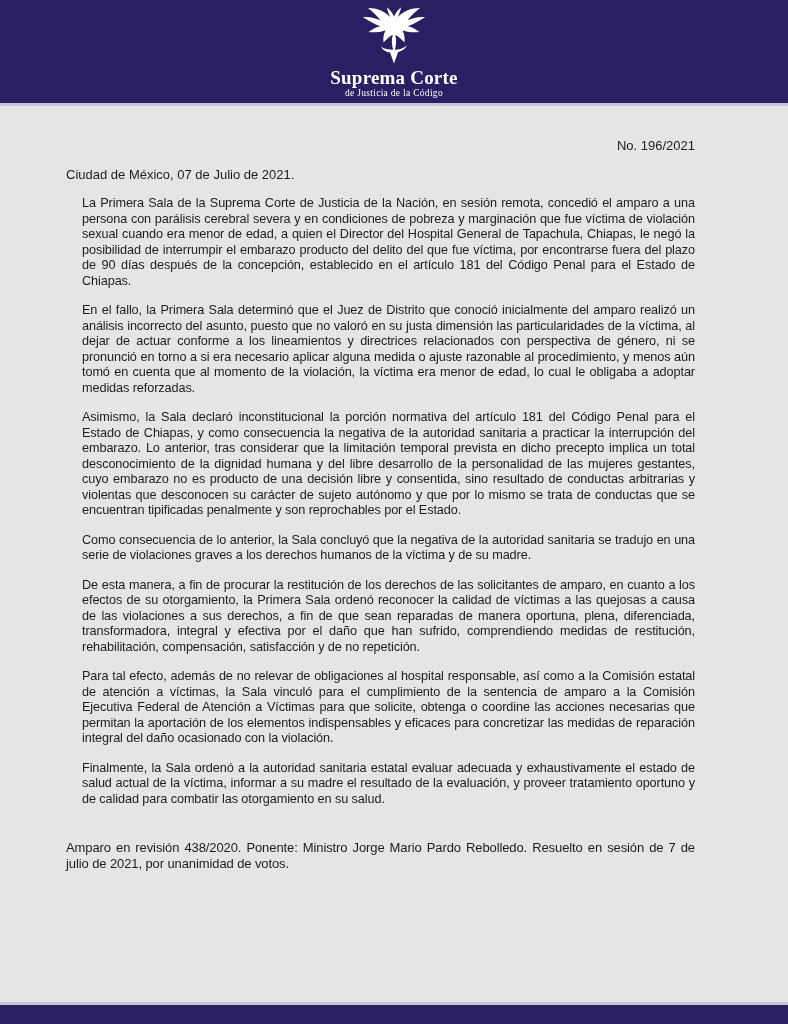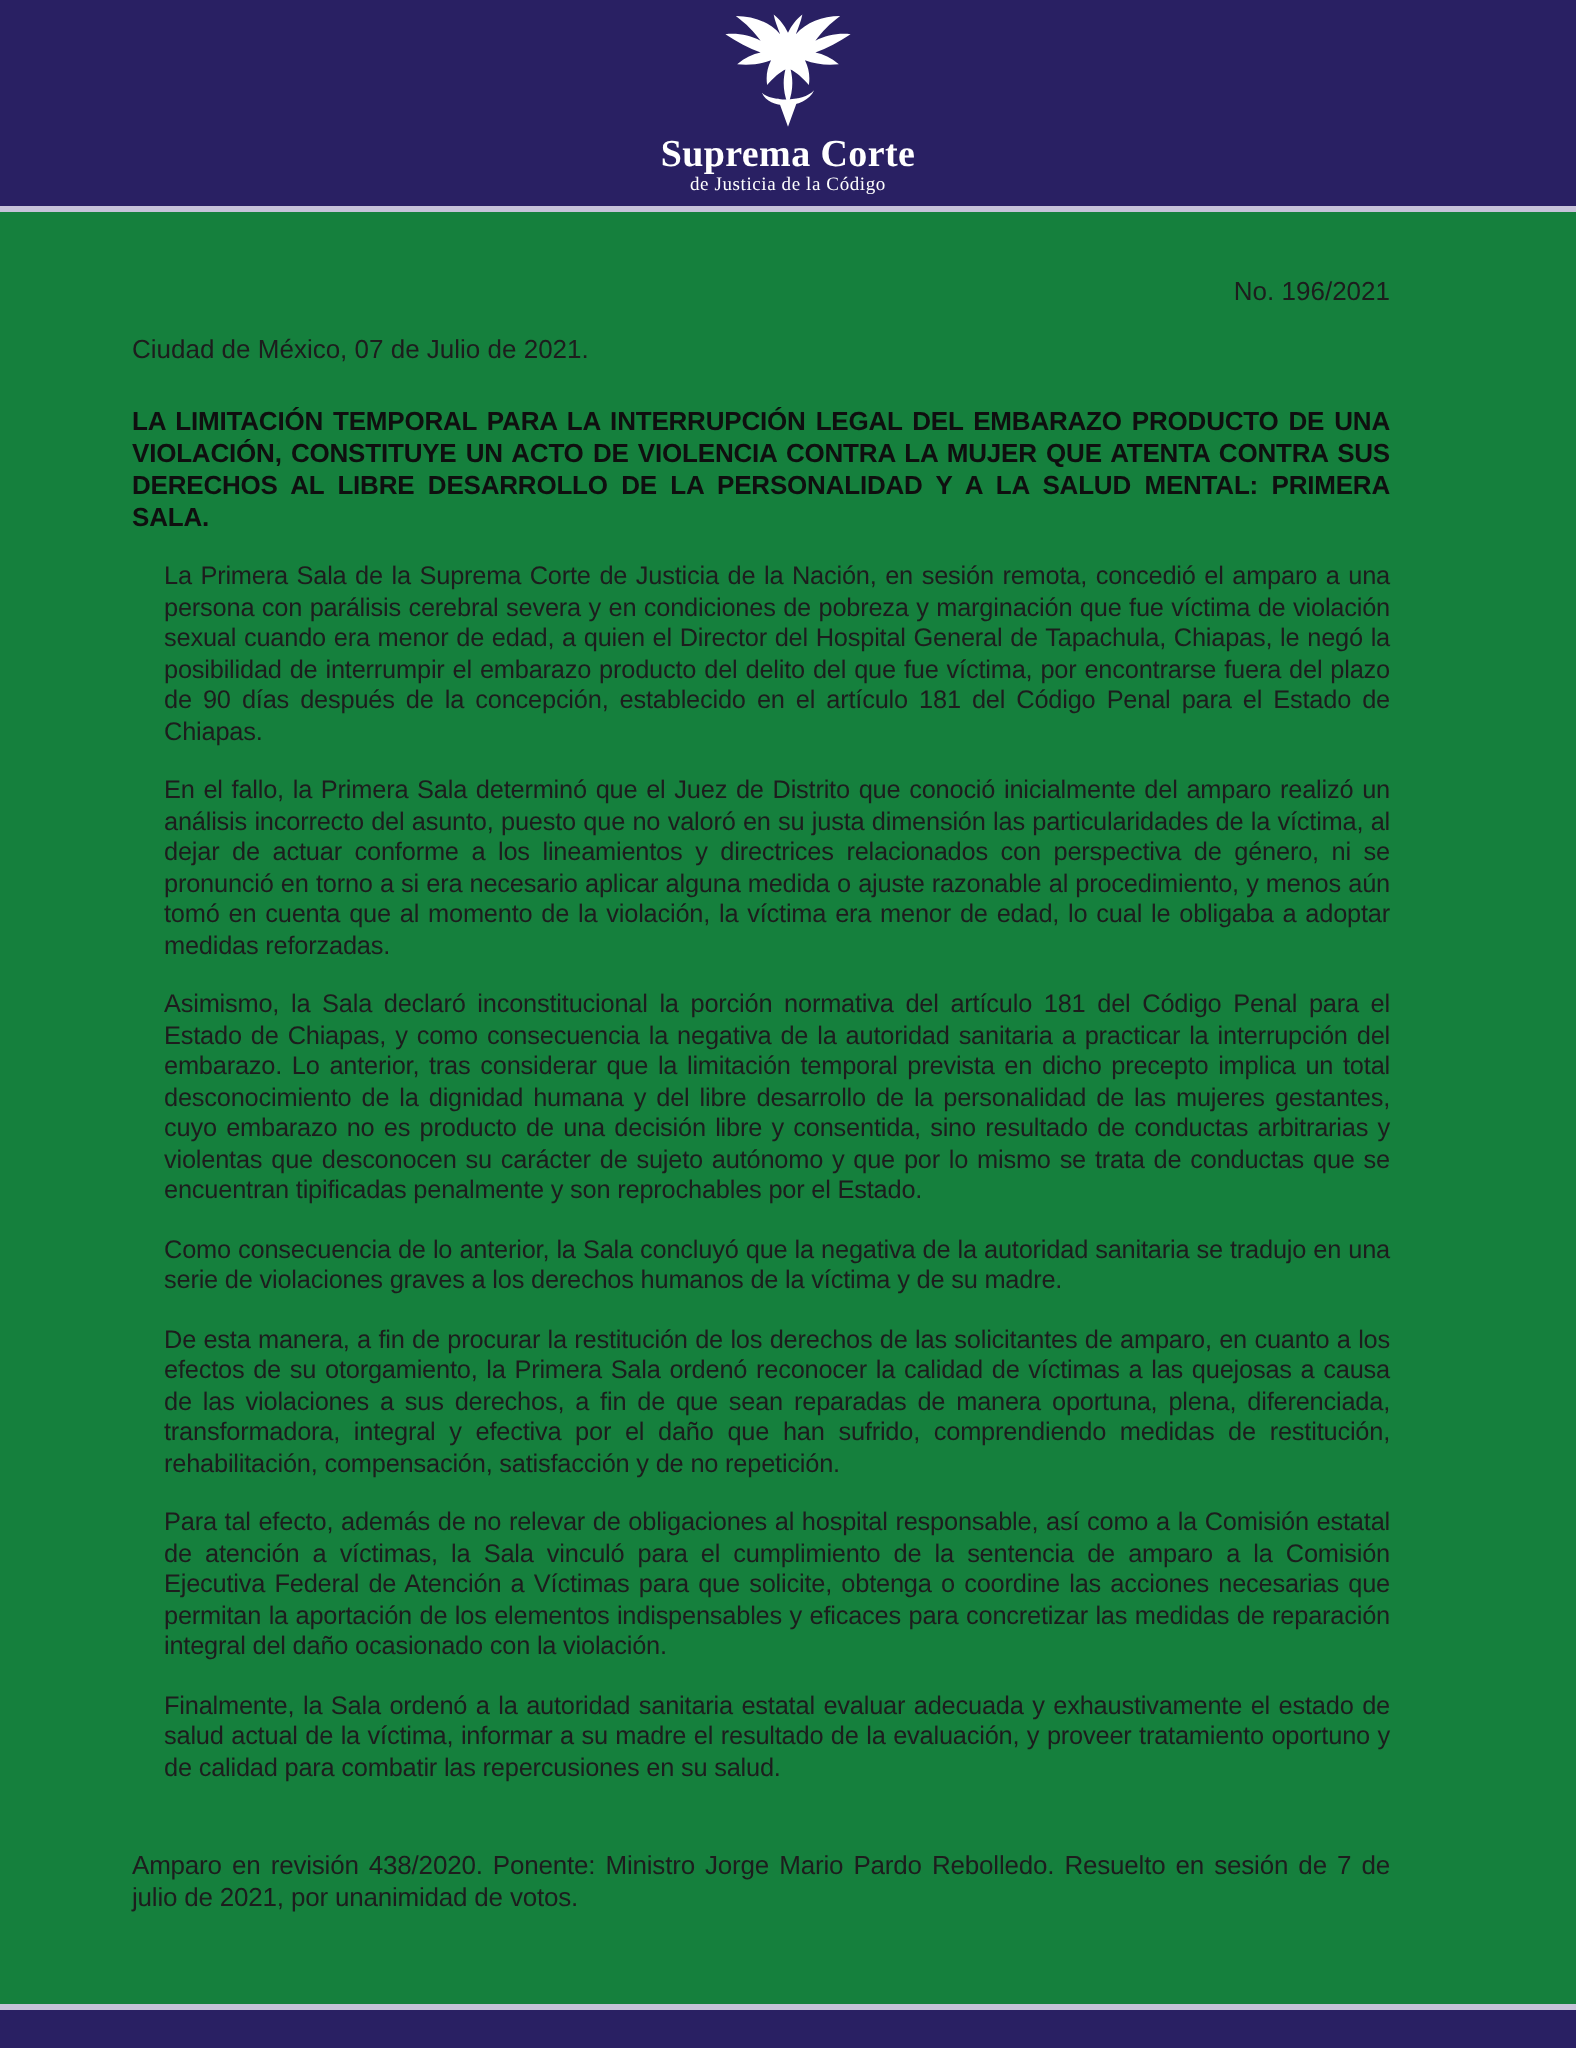"Suprema Corte" .page { background: #15803d -> #e5e5e5 }
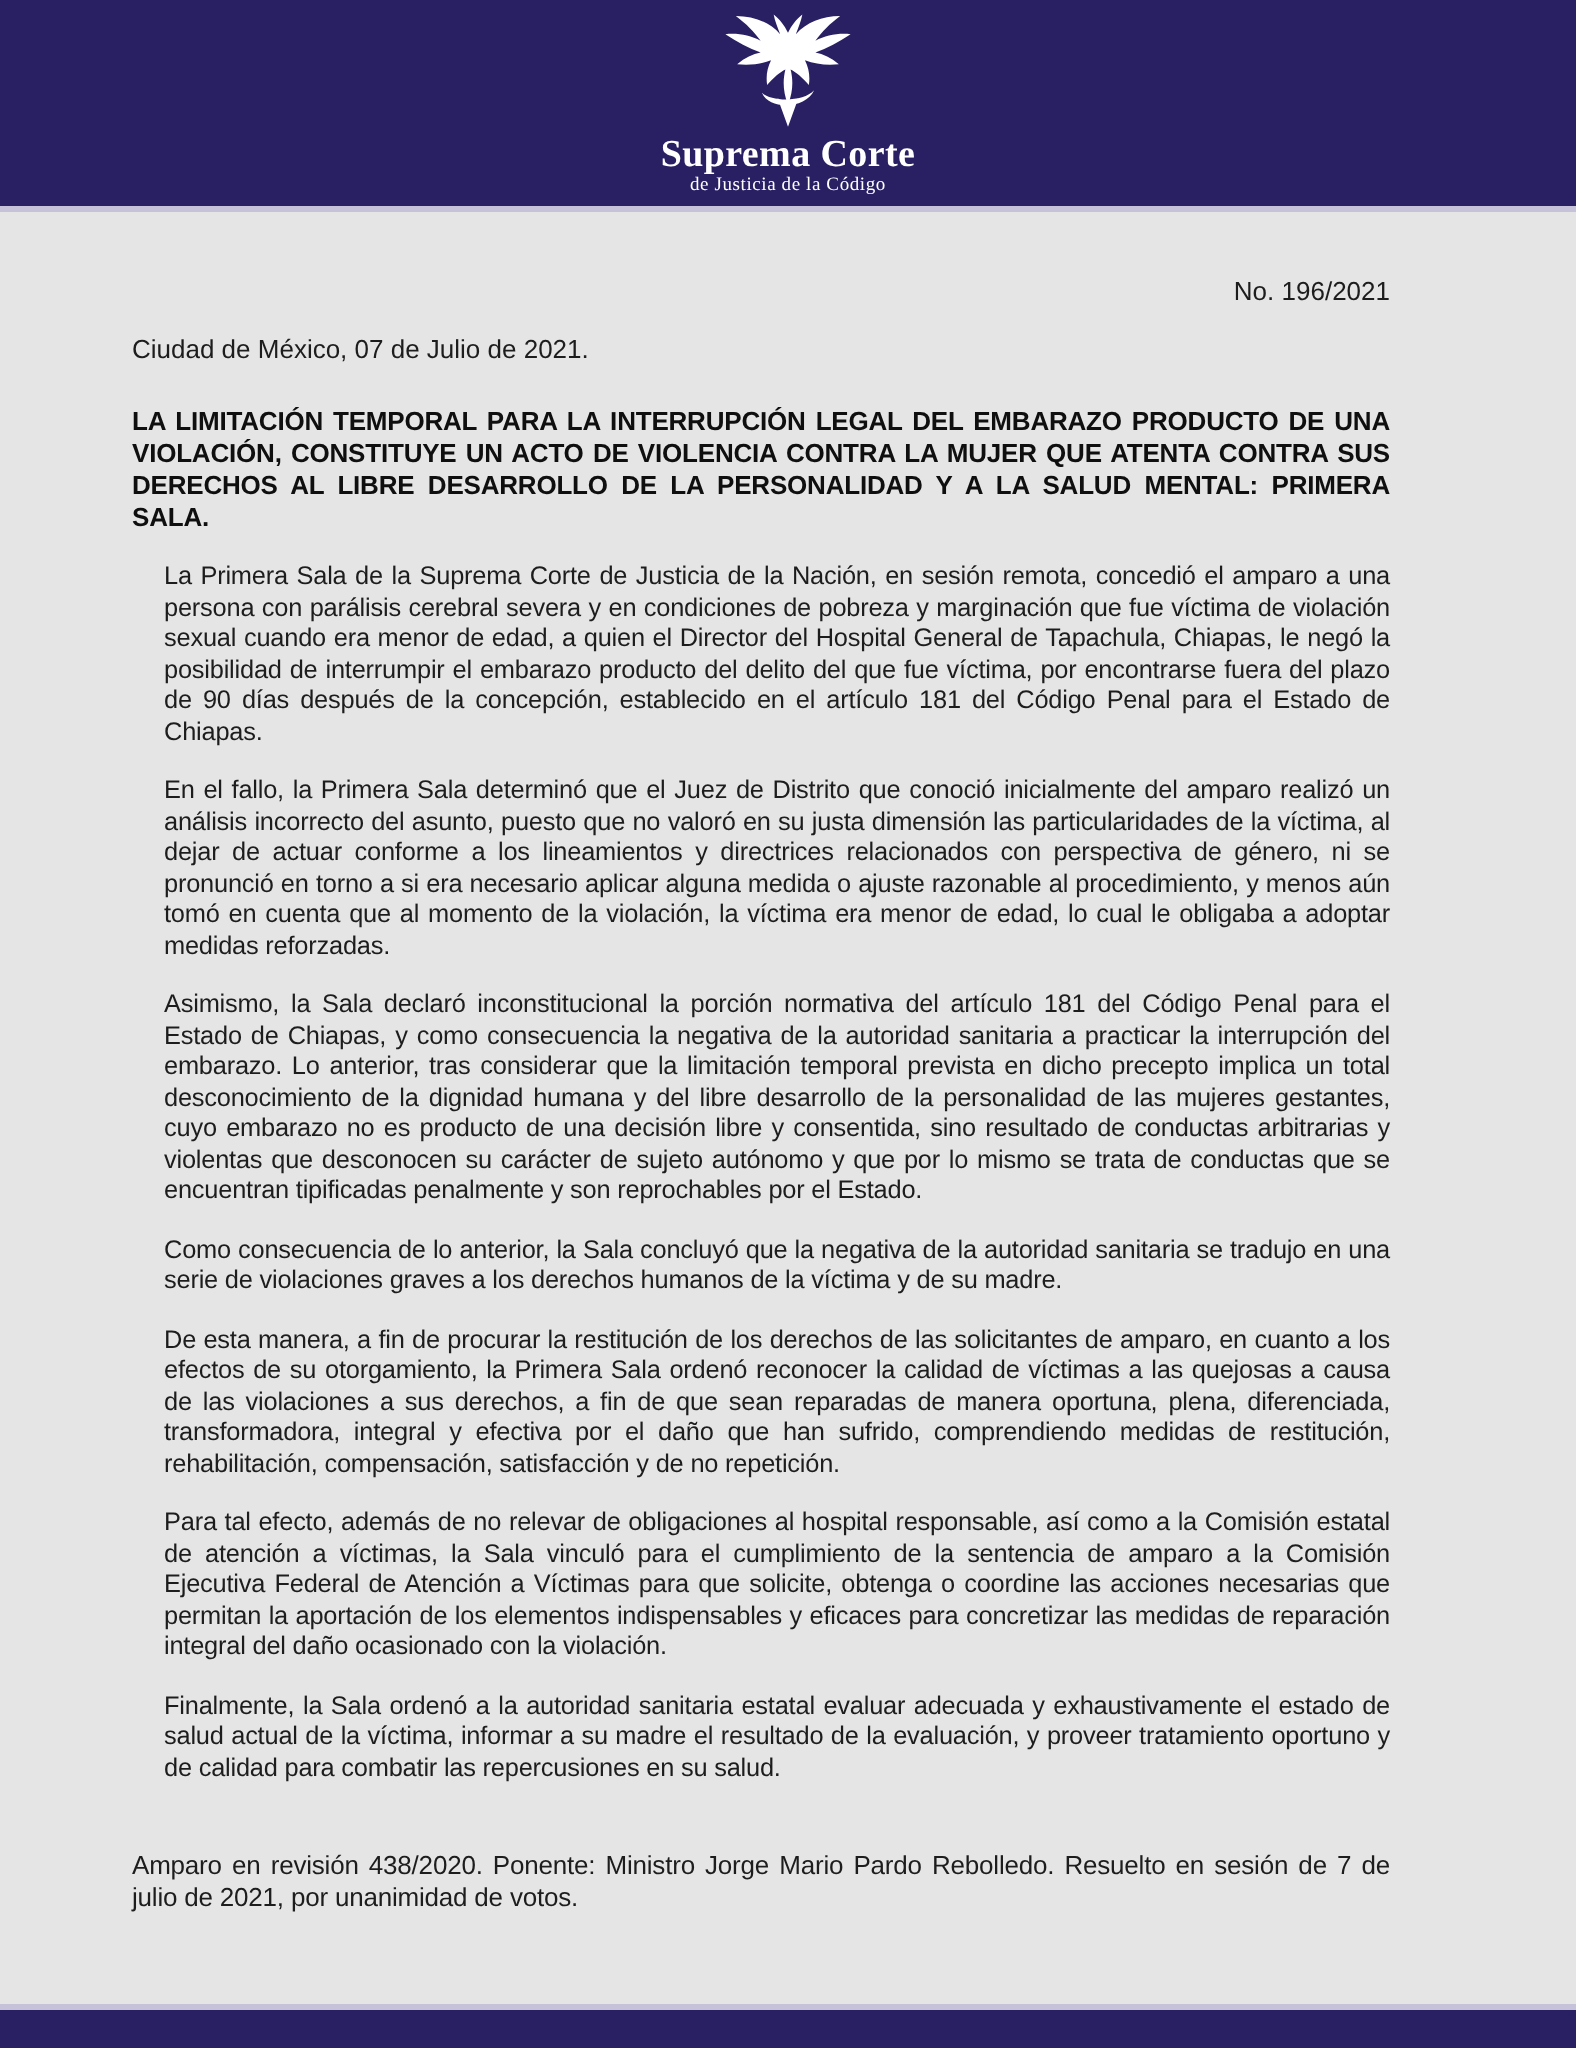"LA LIMITACIÓN TEMPORAL PARA LA" h1.headline { html: <h1>LA LIMITACIÓN TEMPORAL PARA LA INTERRUPCIÓN LEGAL DEL EMBARAZO PRODUCTO DE UNA VIOLACIÓN, CONSTITUYE UN ACTO DE VIOLENCIA CONTRA LA MUJER QUE ATENTA CONTRA SUS DERECHOS AL LIBRE DESARROLLO DE LA PERSONALIDAD Y A LA SALUD MENTAL: PRIMERA SALA.</h1> -> none }
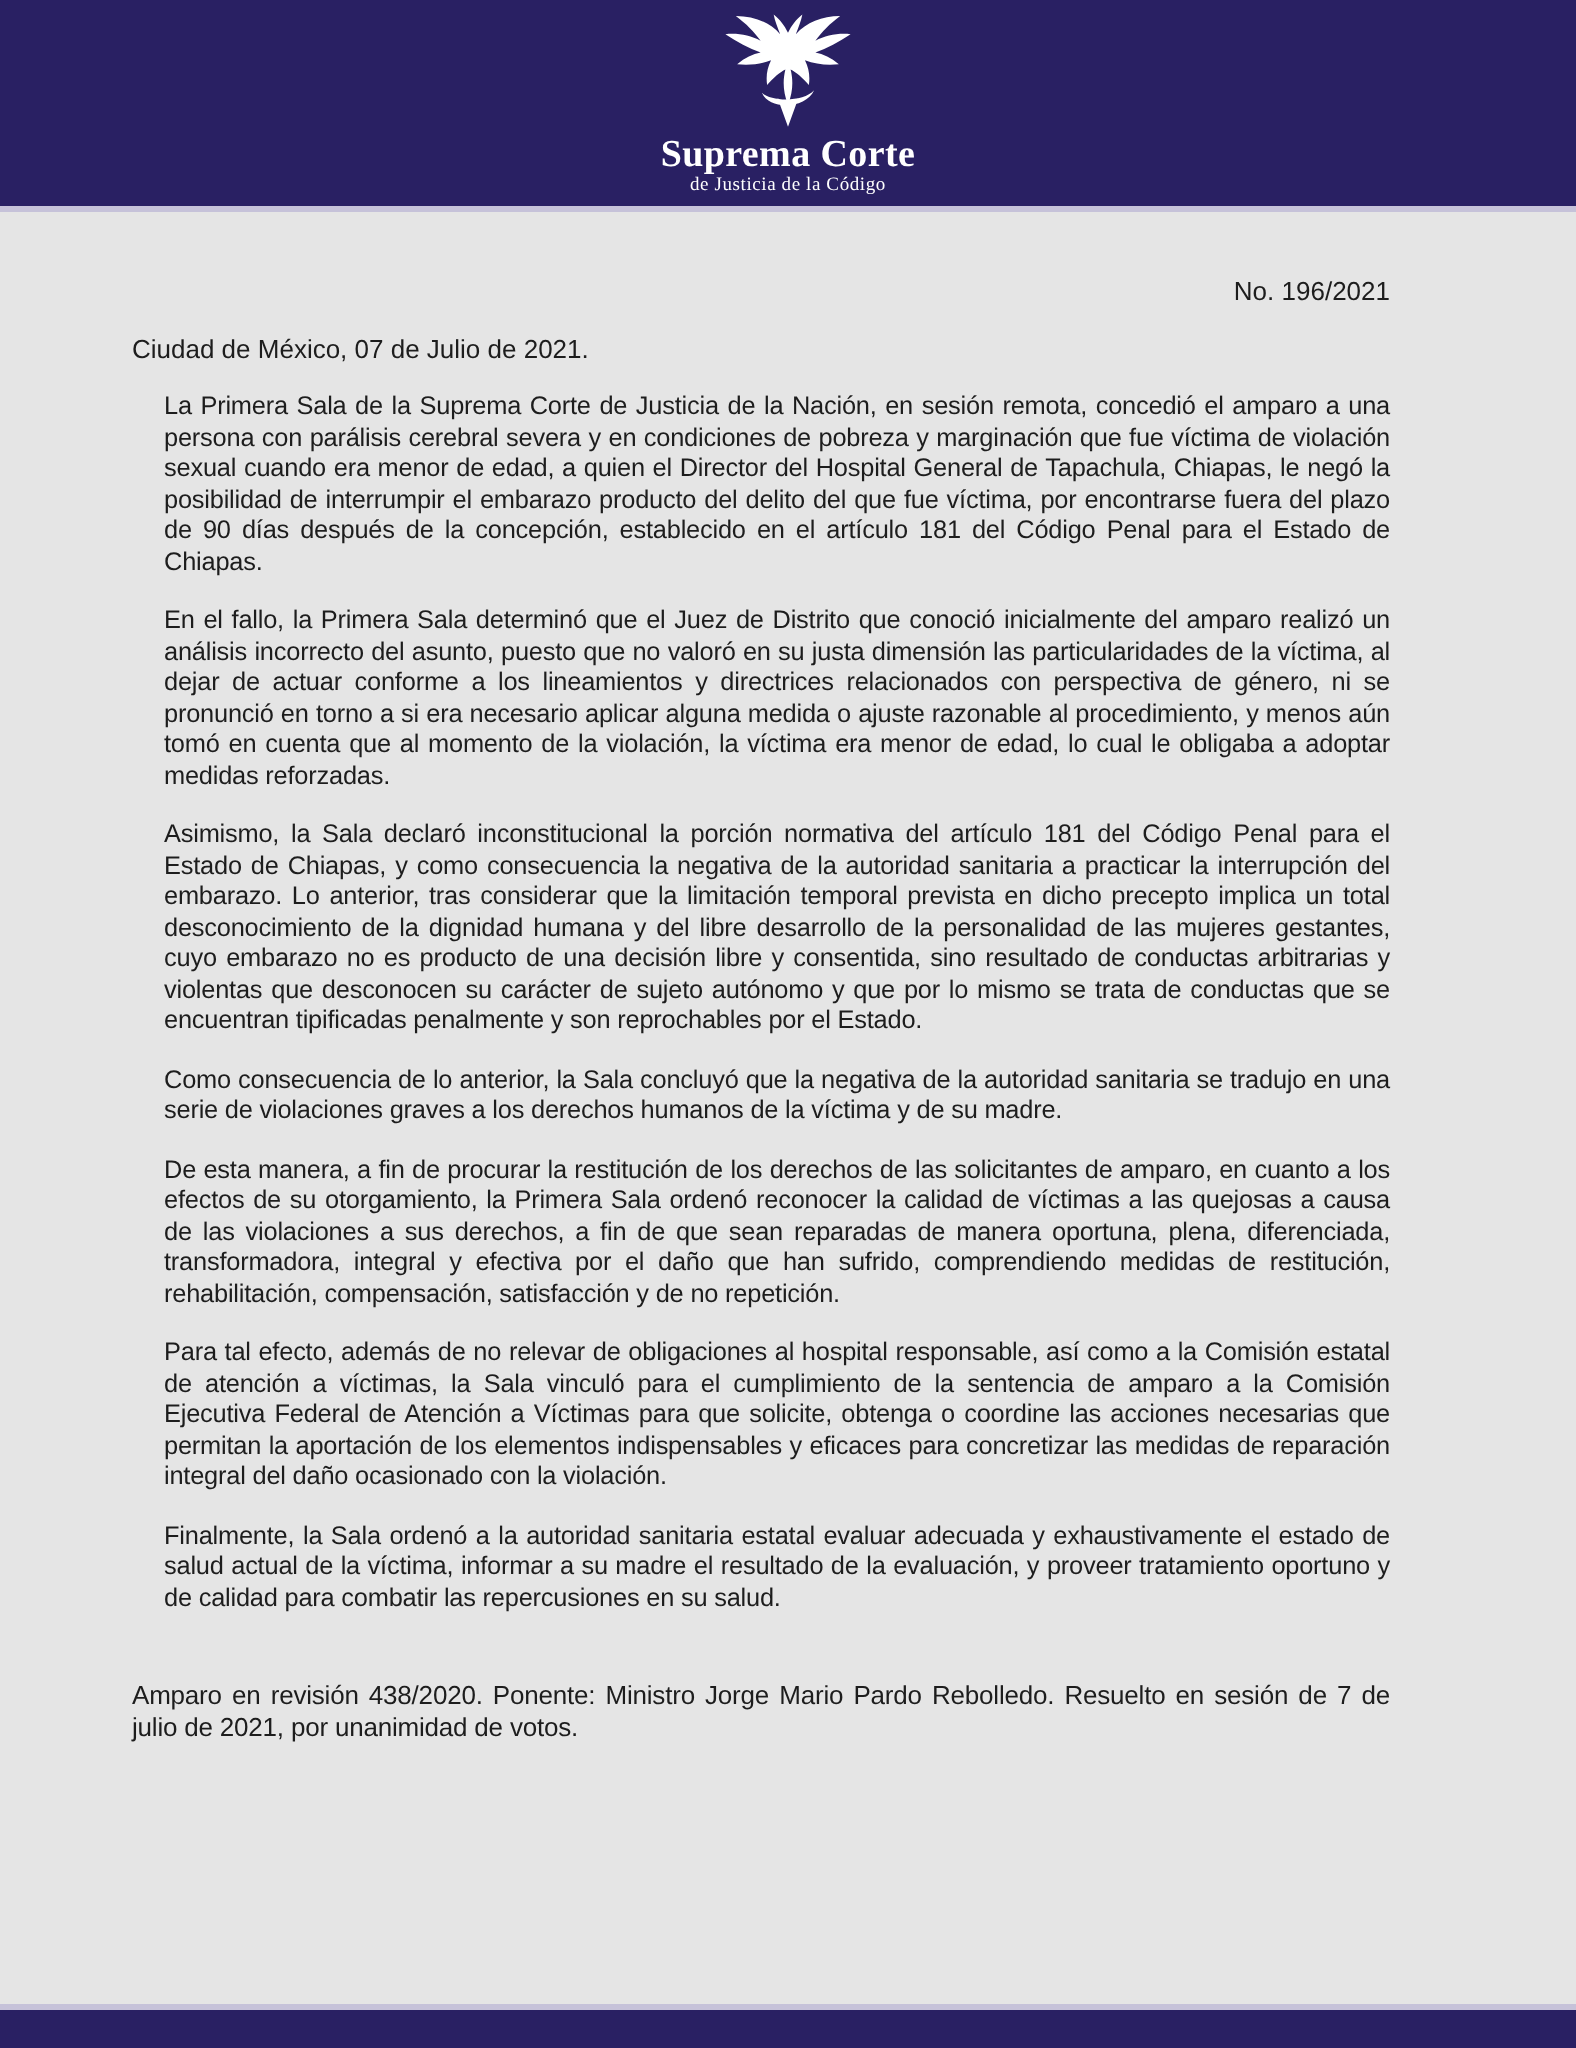"Finalmente, la Sala ordenó a" p.para { text: repercusiones -> otorgamiento }
